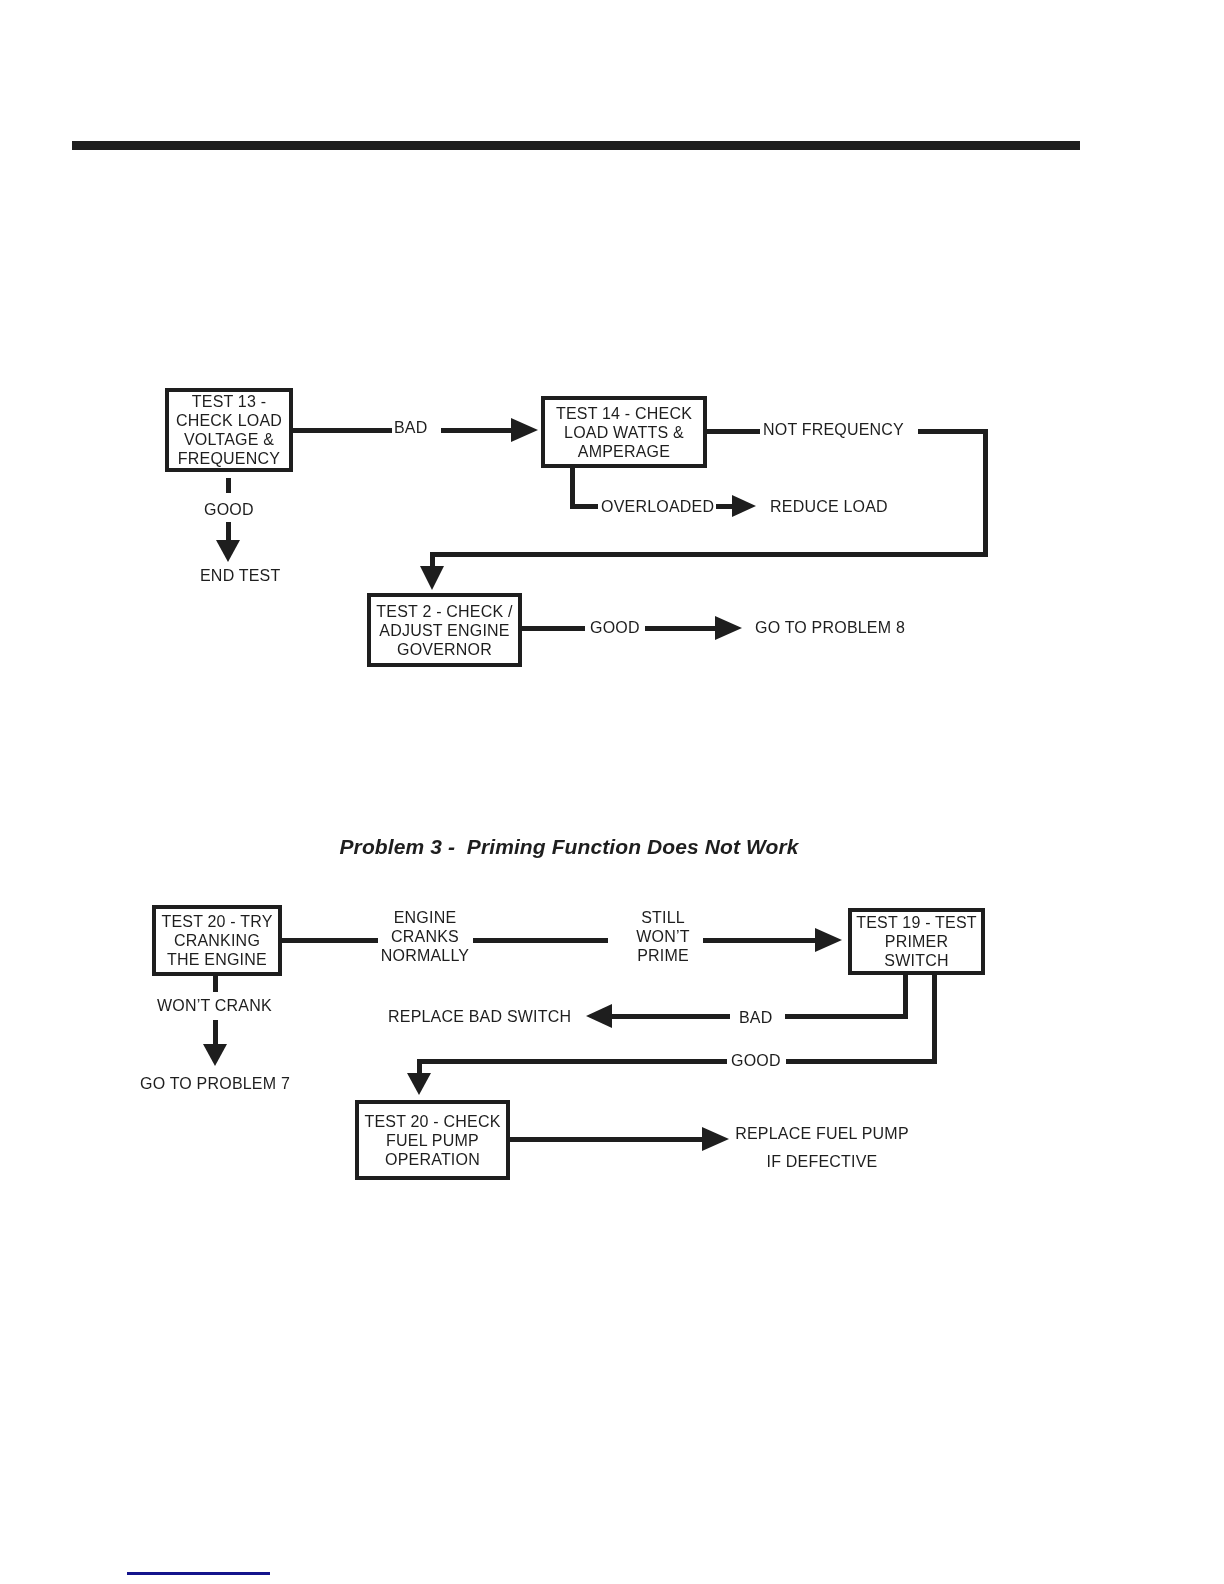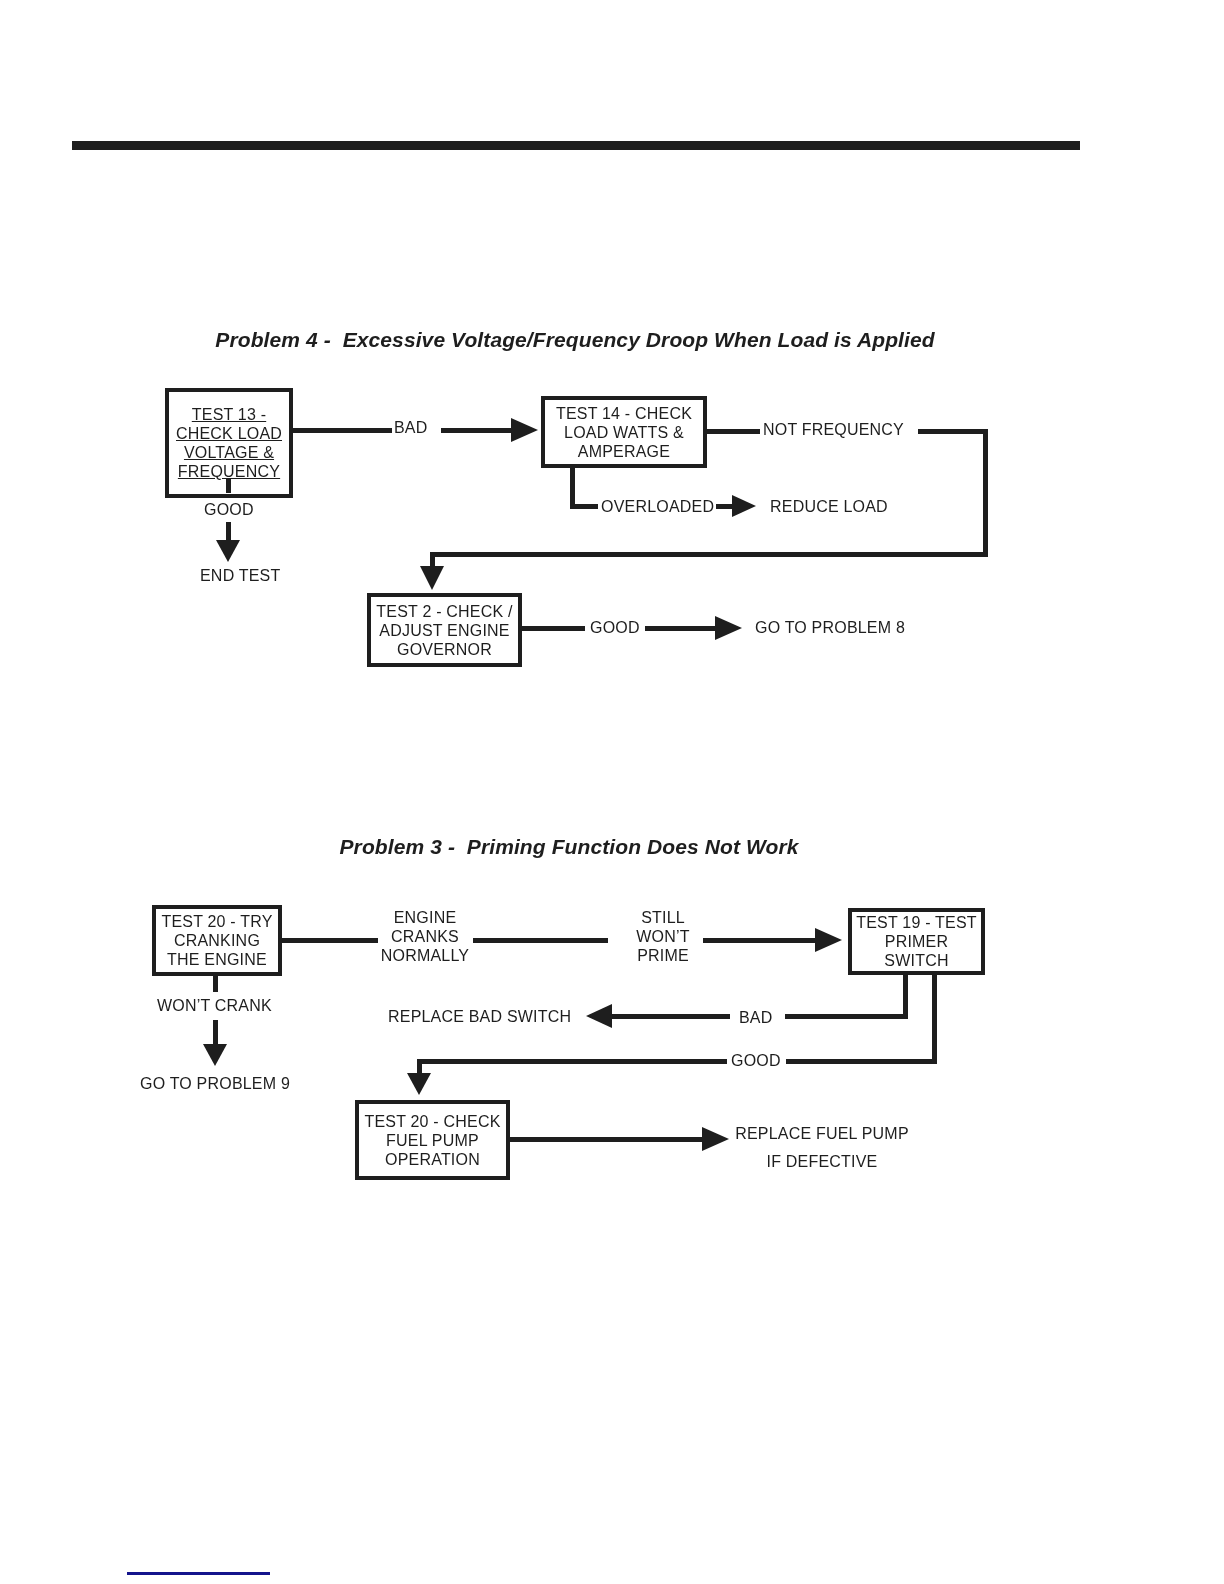"Problem 4 - Excessive Voltage/Frequency" div.title { html: <div>Problem 4 - Excessive Voltage/Frequency Droop When Load is Applied</div> -> none }
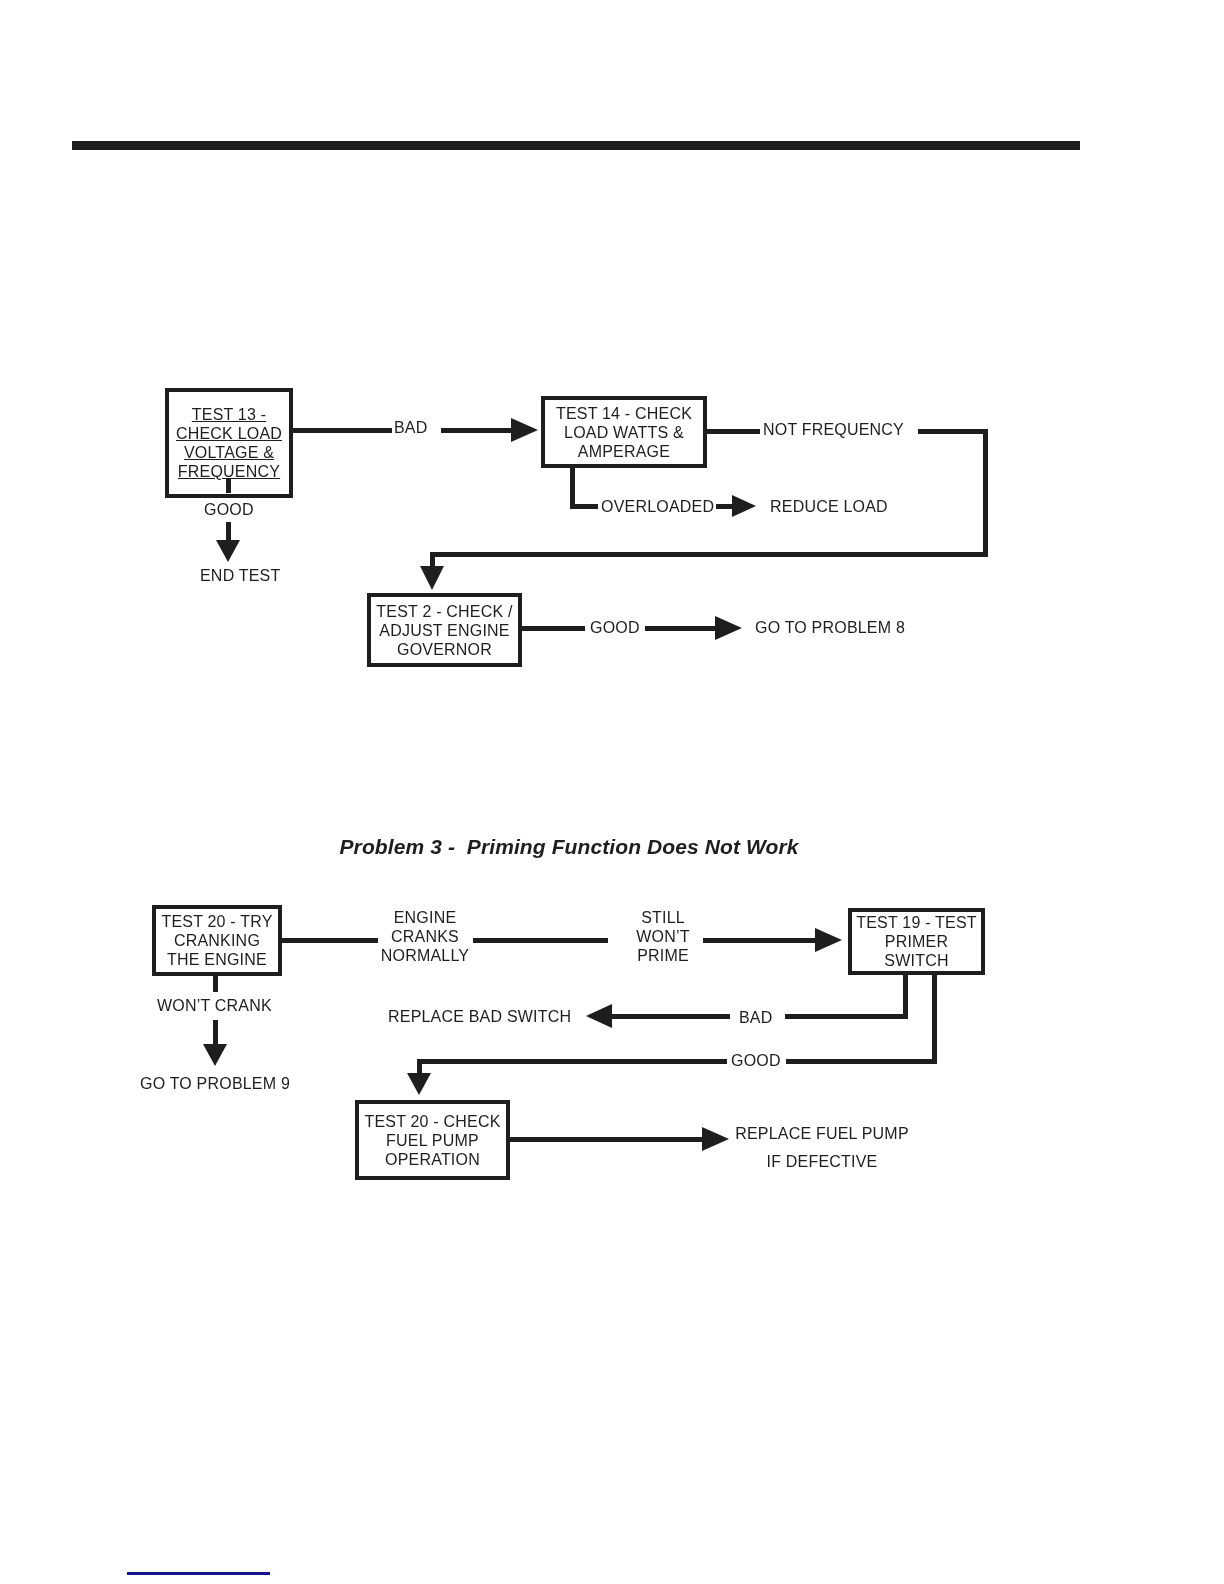"TEST 13 -" div.box { height: 110px -> 84px; text-decoration: underline -> none }
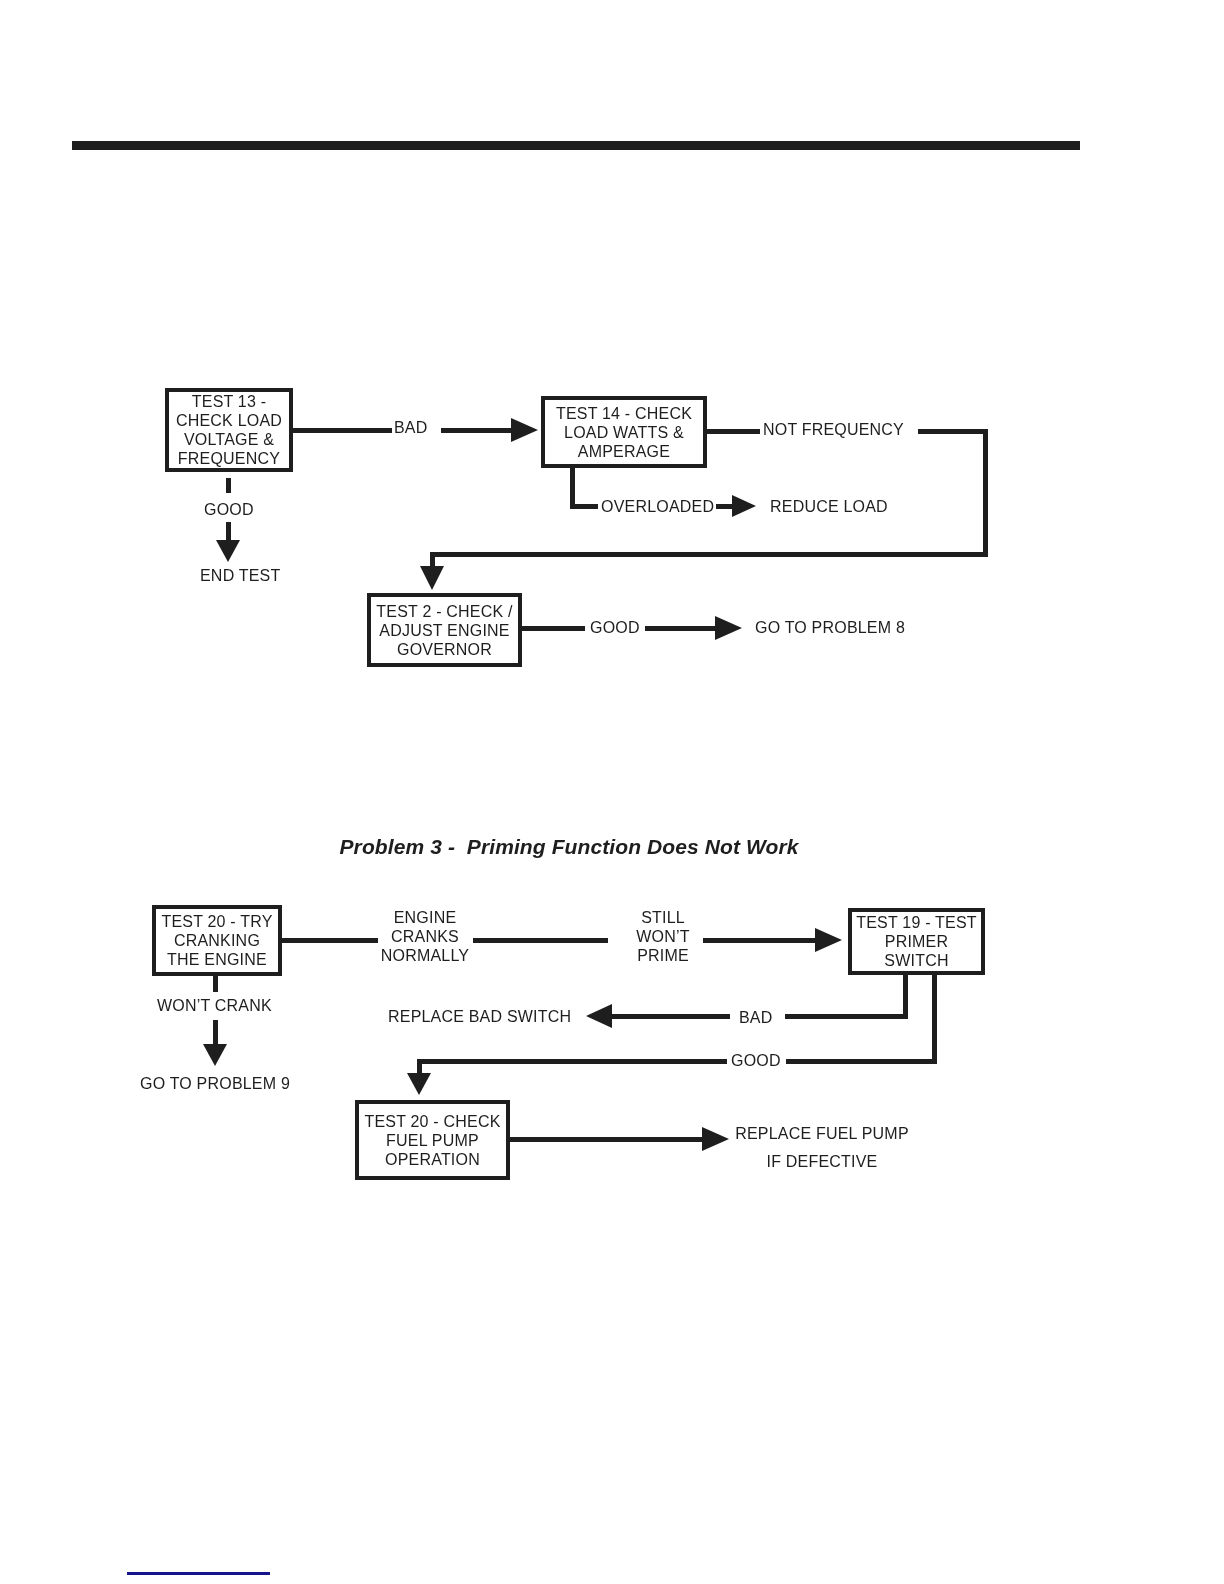"GO TO PROBLEM 9" div.lbl { text: 9 -> 7 }
